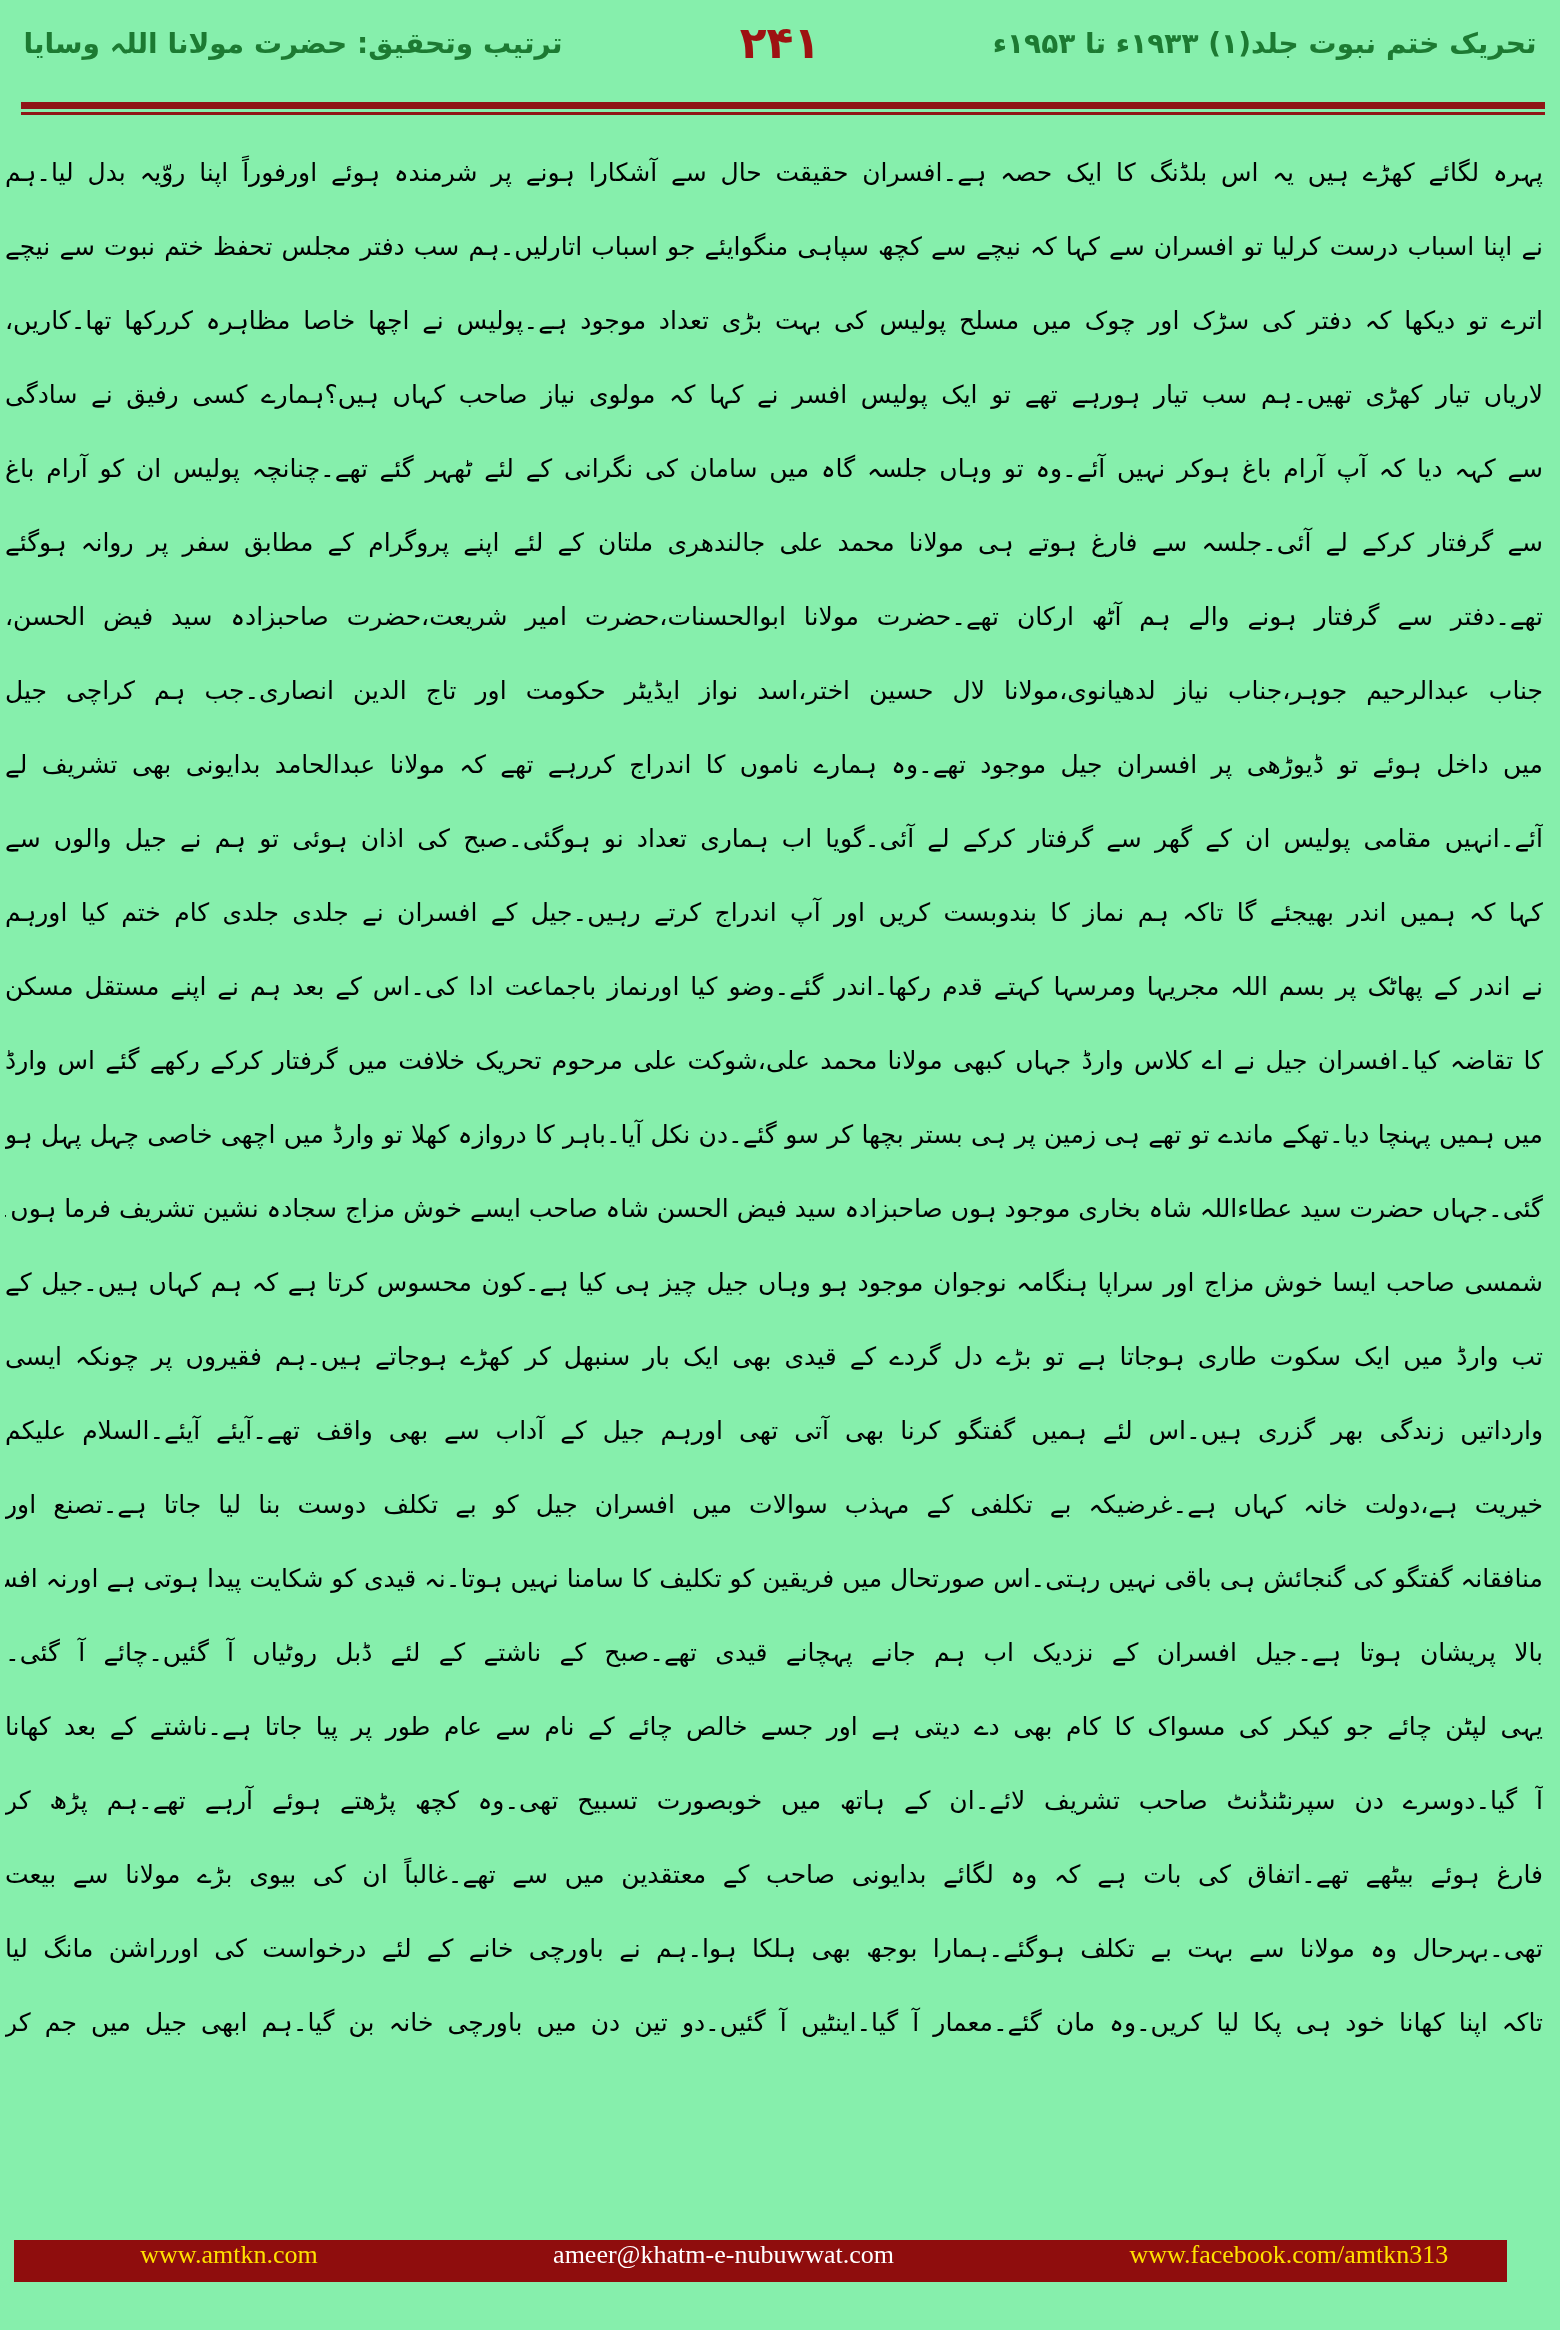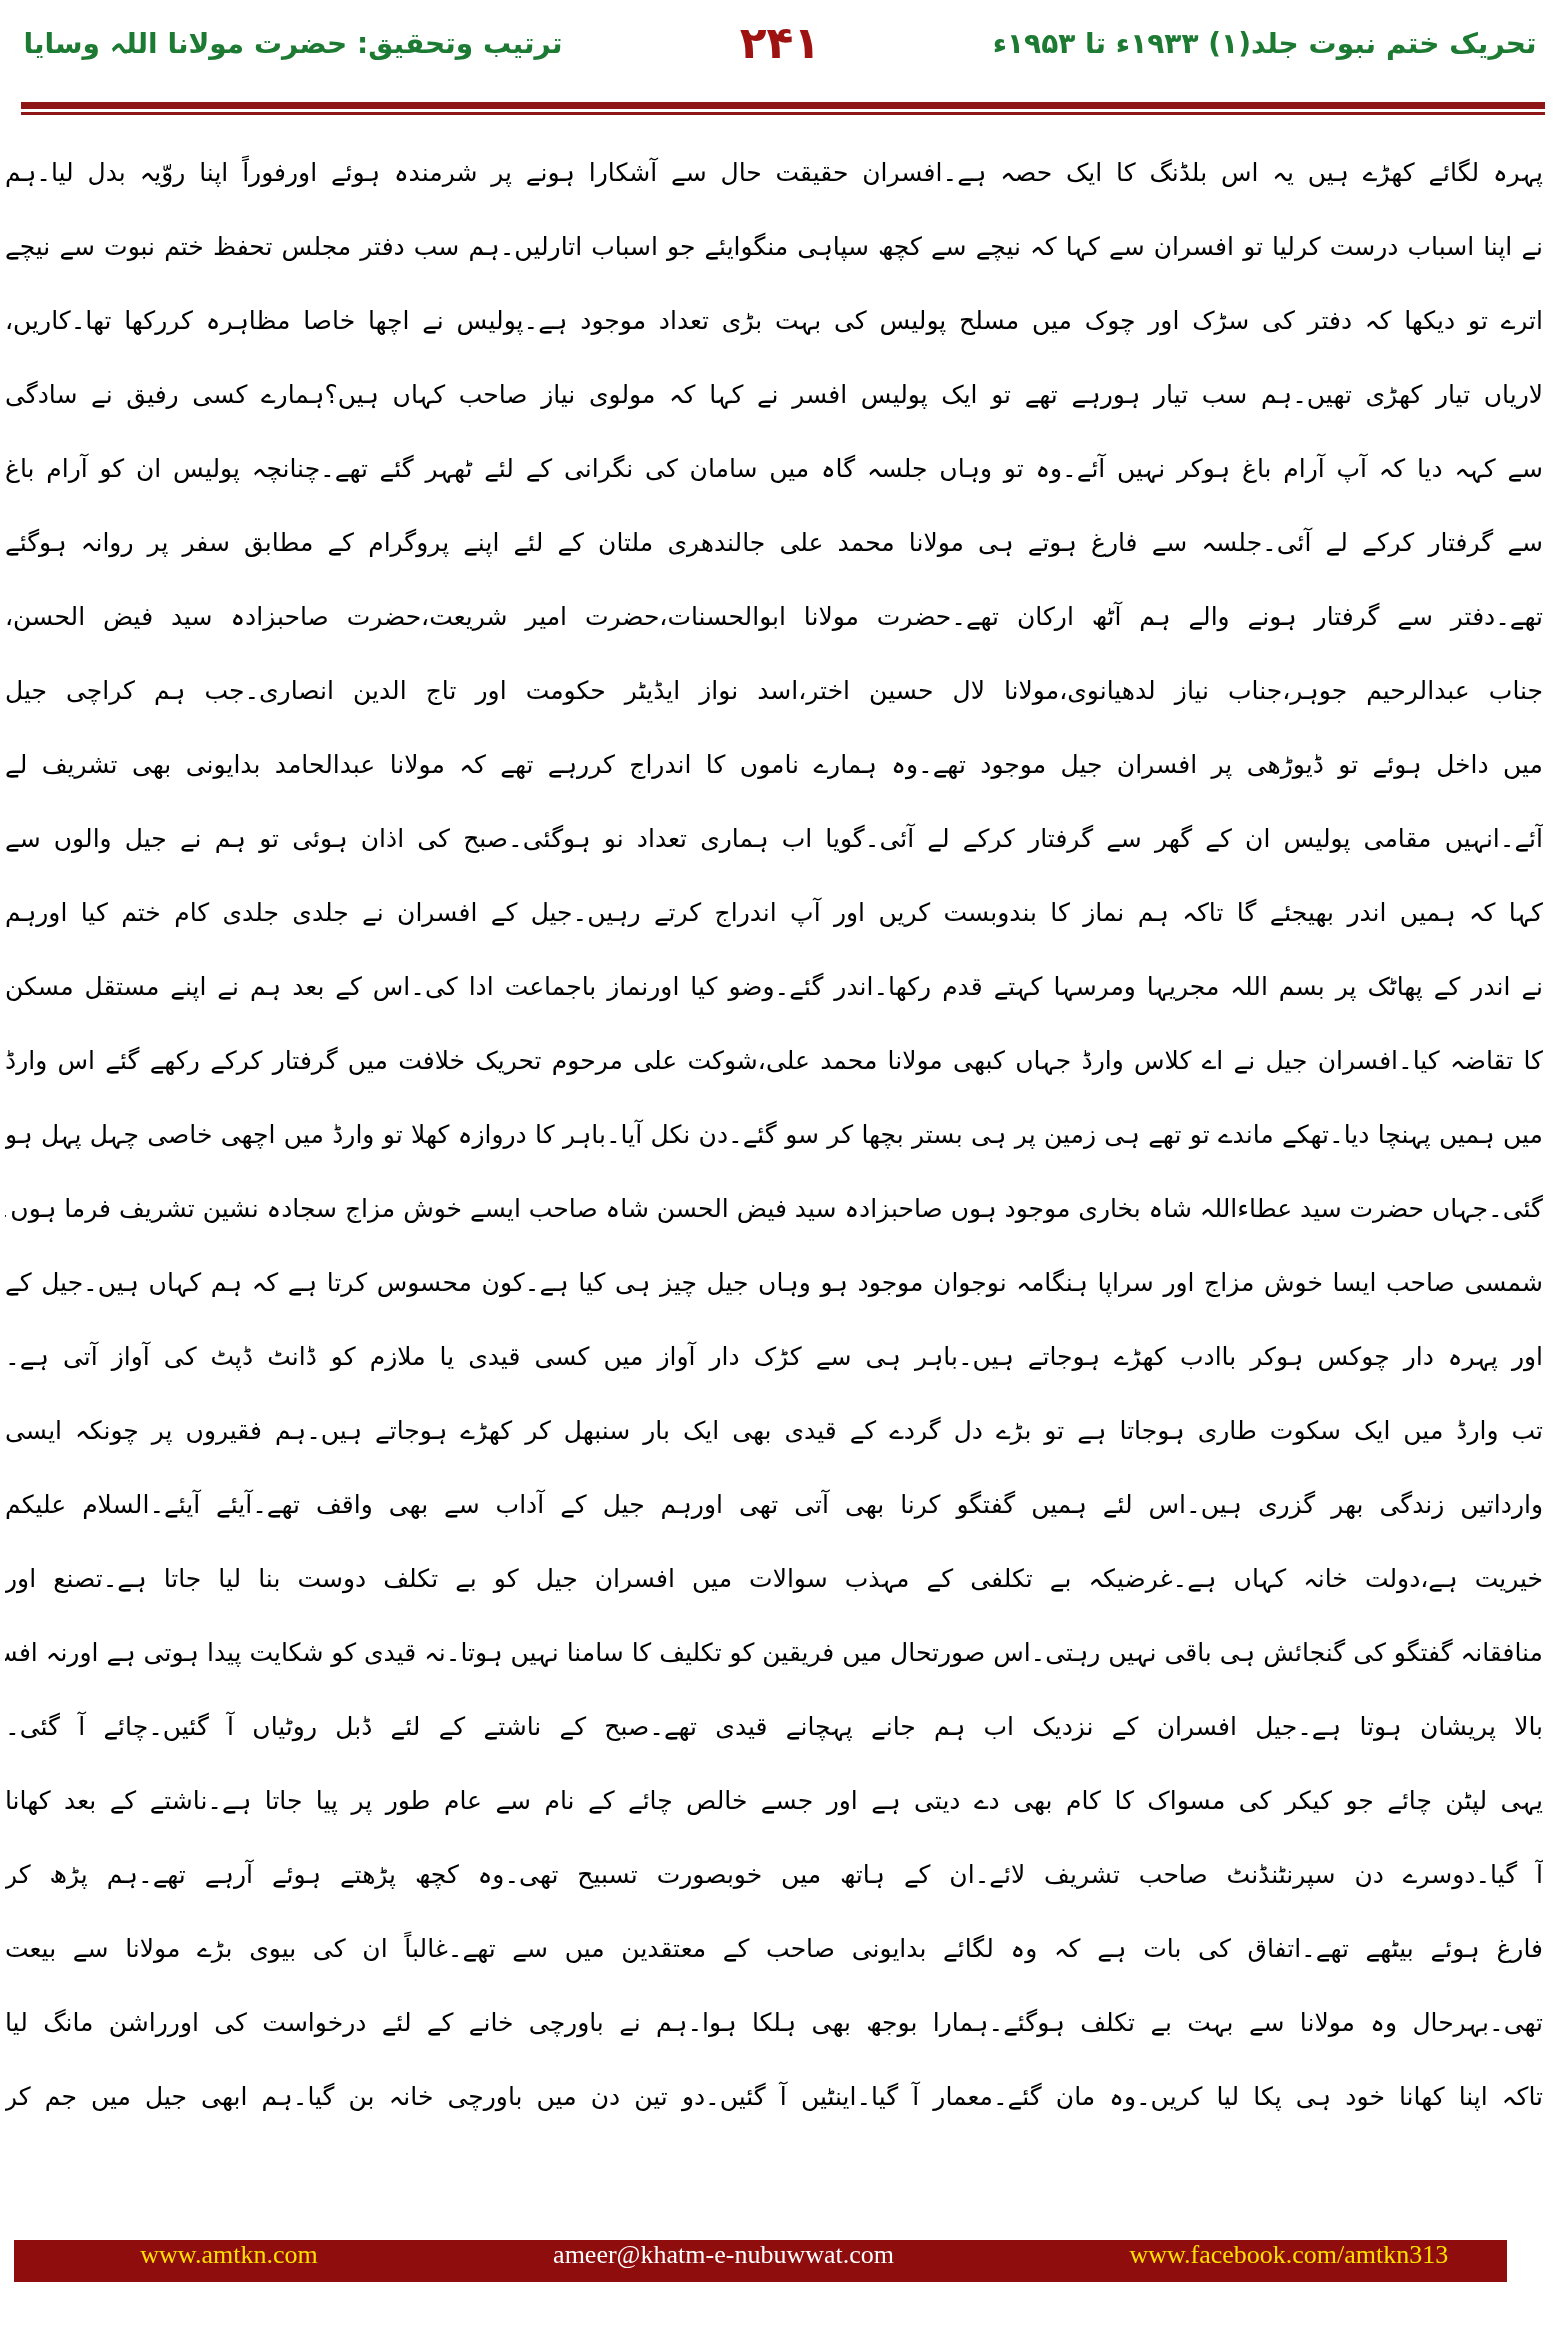"ترتیب وتحقیق: حضرت مولانا اللہ" .page { background: #ffffff -> #86efac }
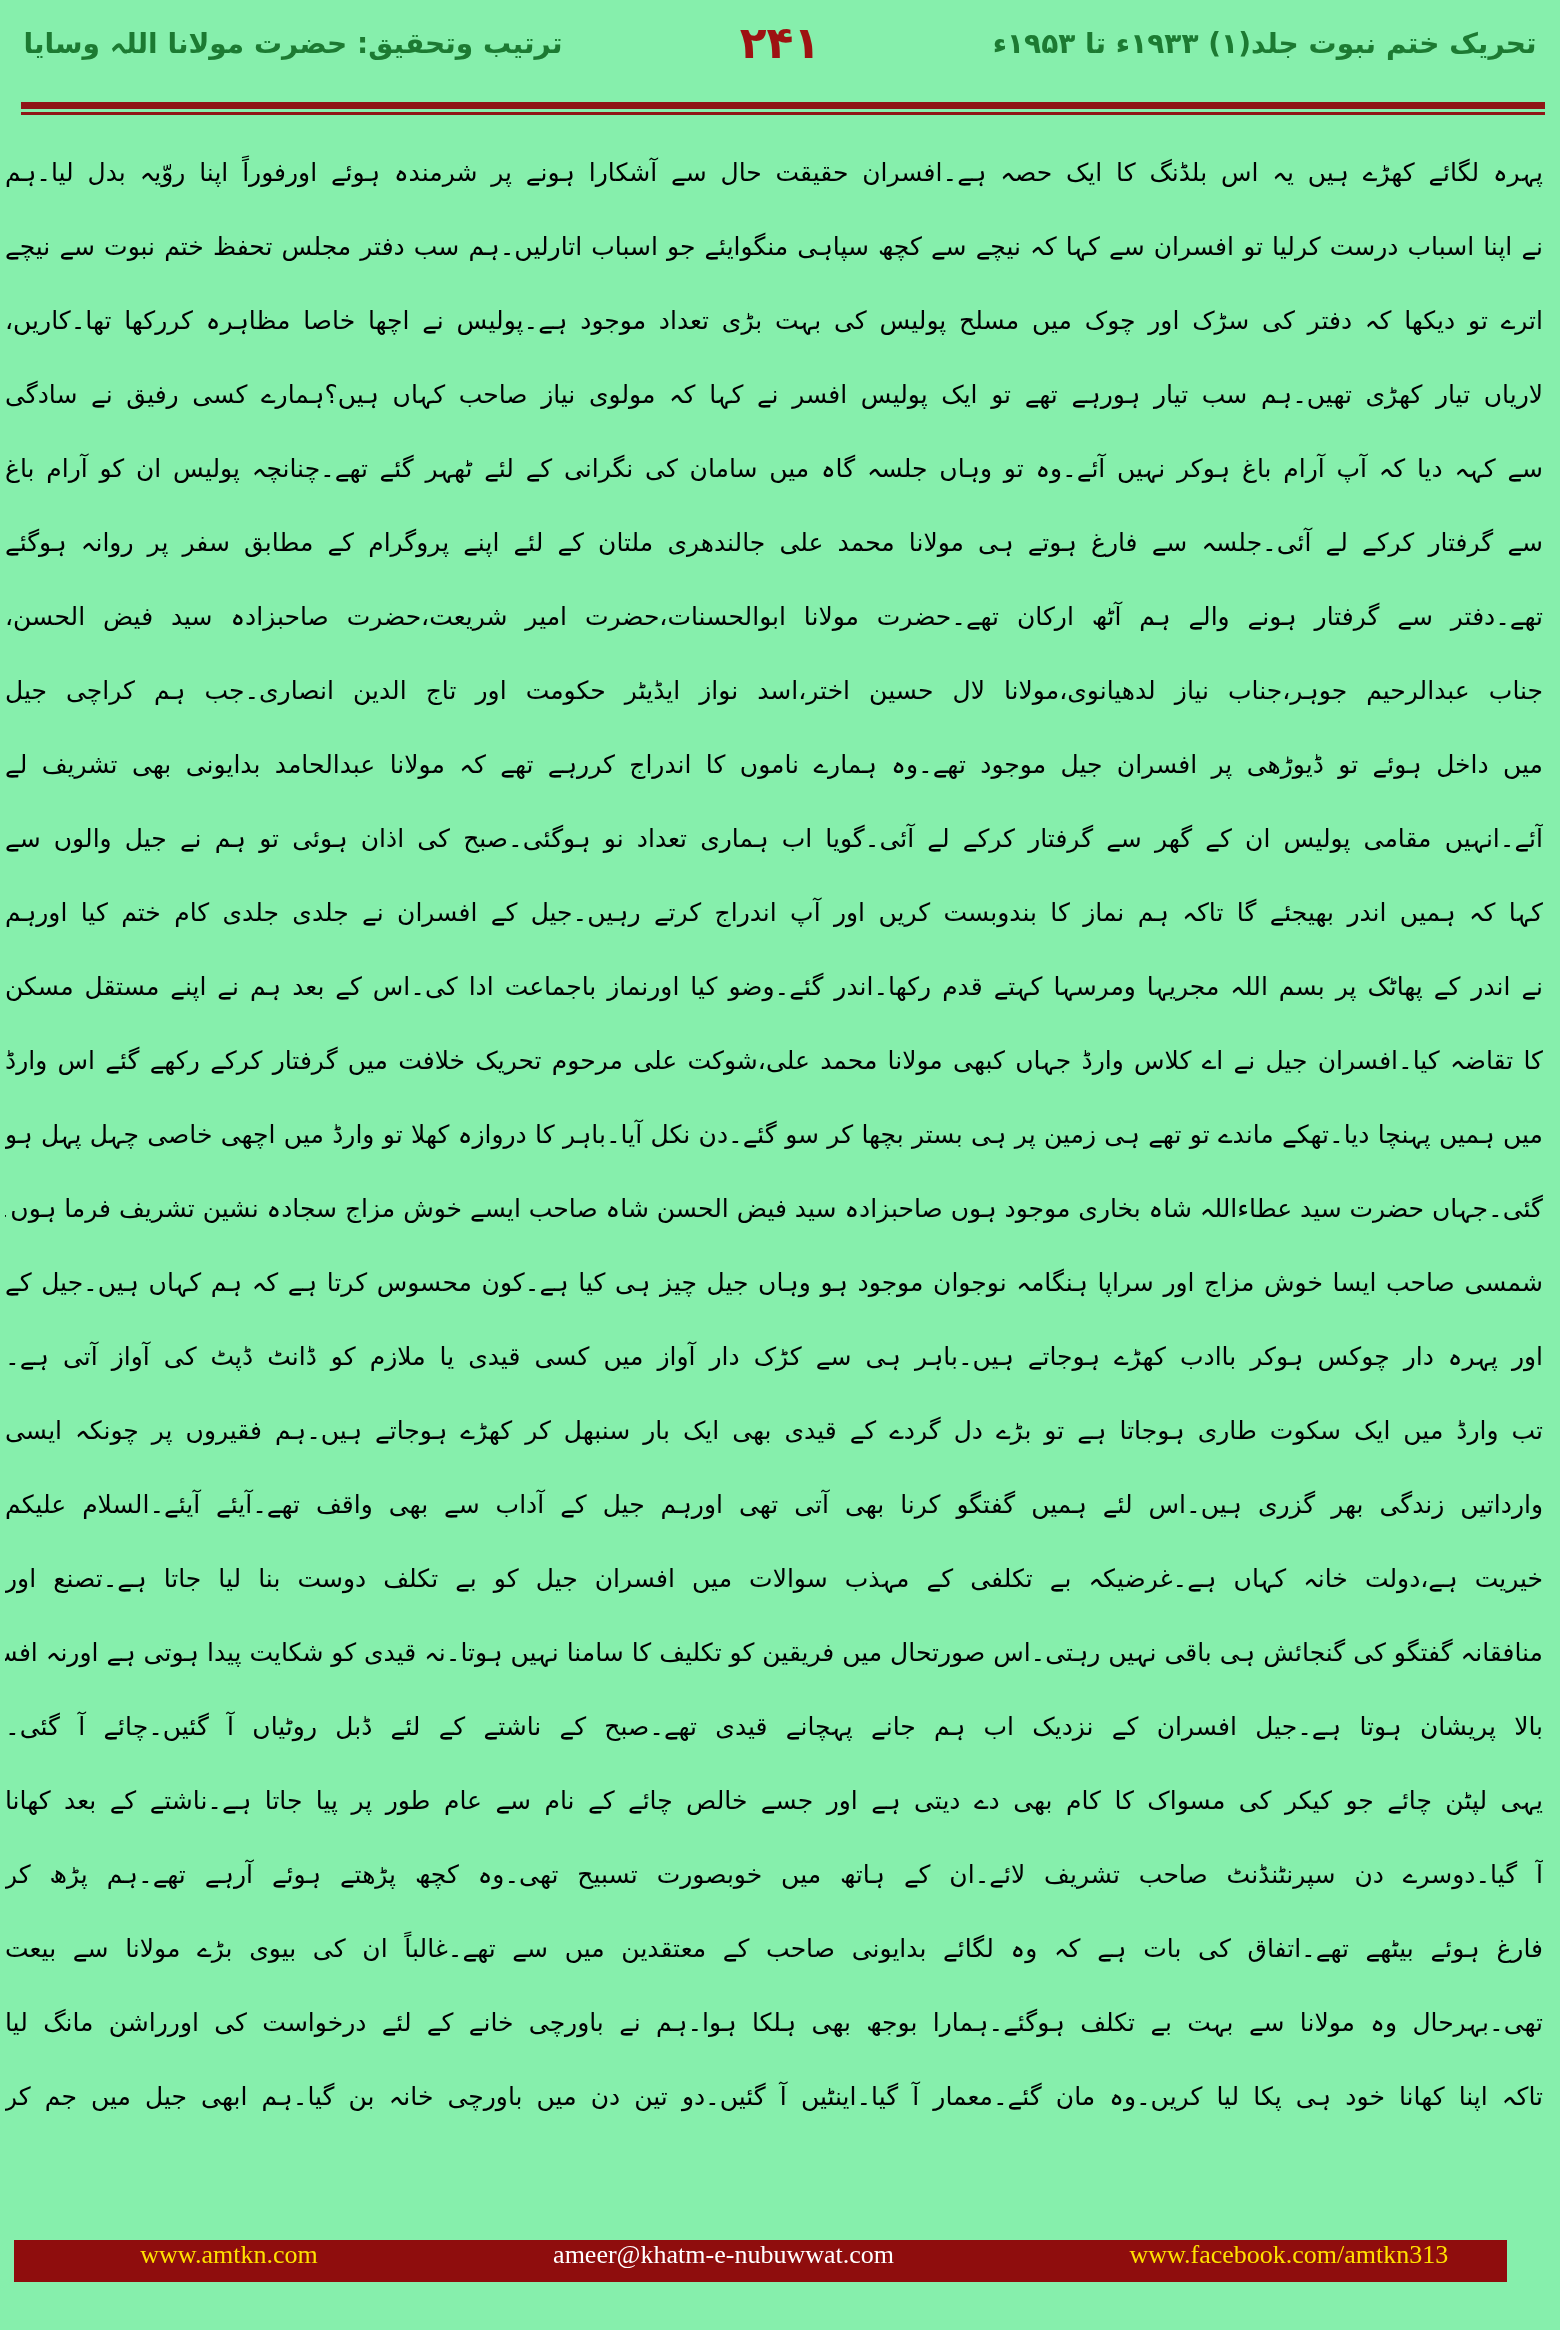"اور پہرہ دار چوکس ہوکر" div.bl { html: <div>اور پہرہ دار چوکس ہوکر باادب کھڑے ہوجاتے ہیں۔باہر ہی سے کڑک دار آواز میں کسی قیدی یا ملازم کو ڈانٹ ڈپٹ کی آواز آتی ہے۔</div> -> none }
